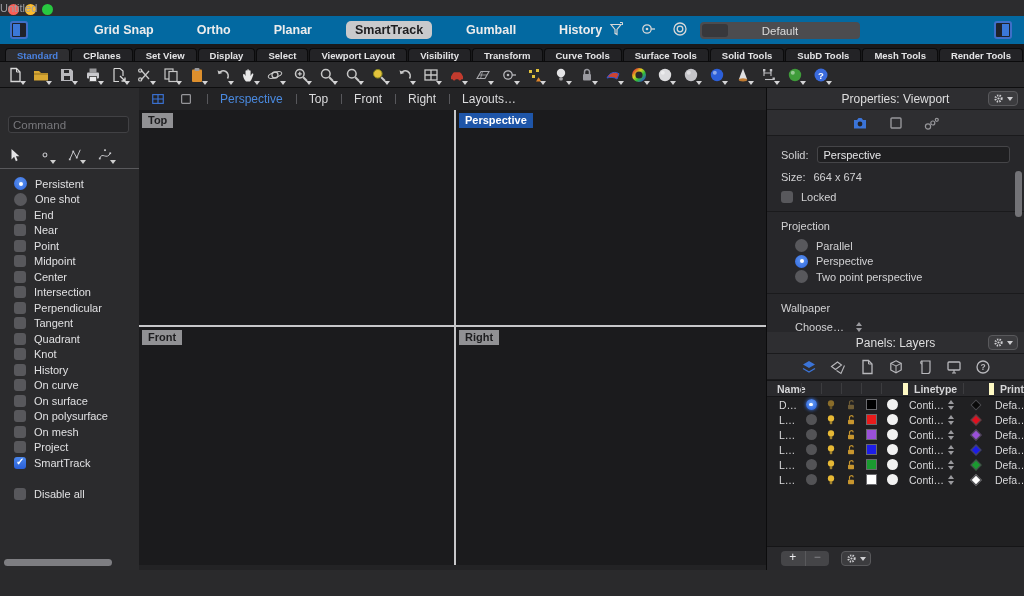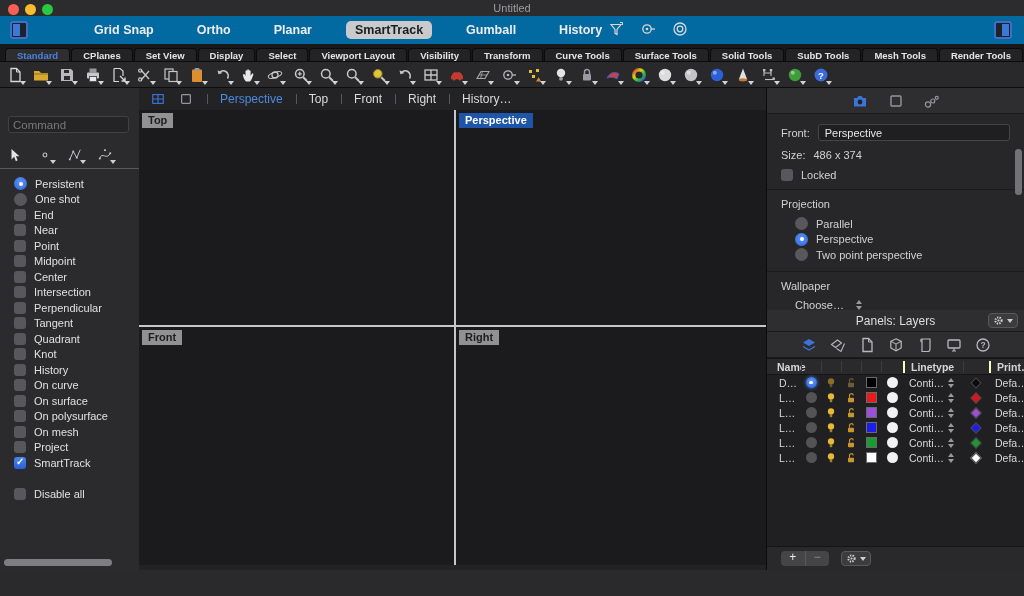"Untitled" .wtitle { text-align: center -> none }
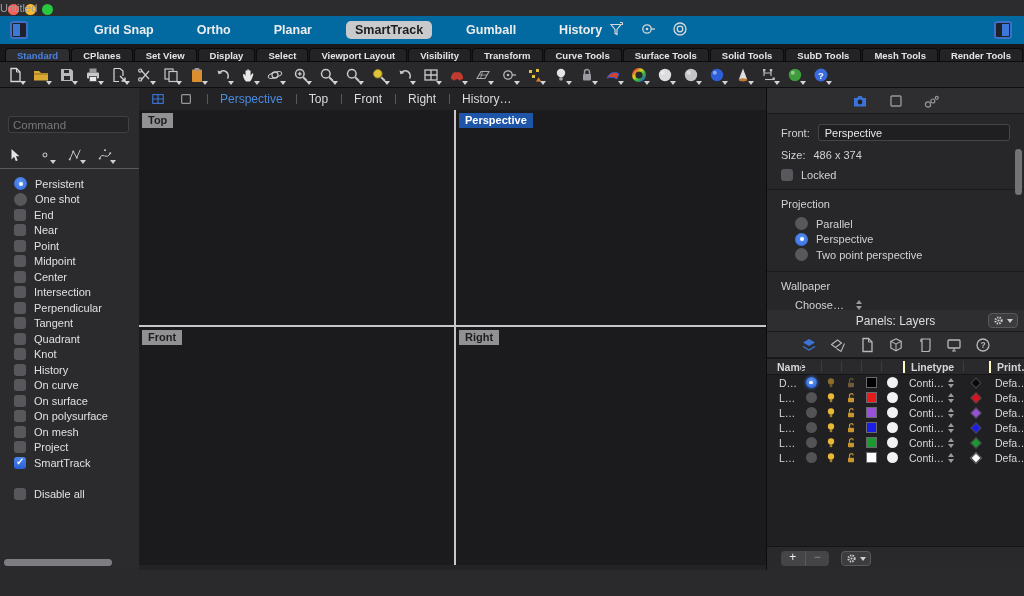"Default" div.preset { html: none -> <div> <span></span> <span>Default</span> </div> }
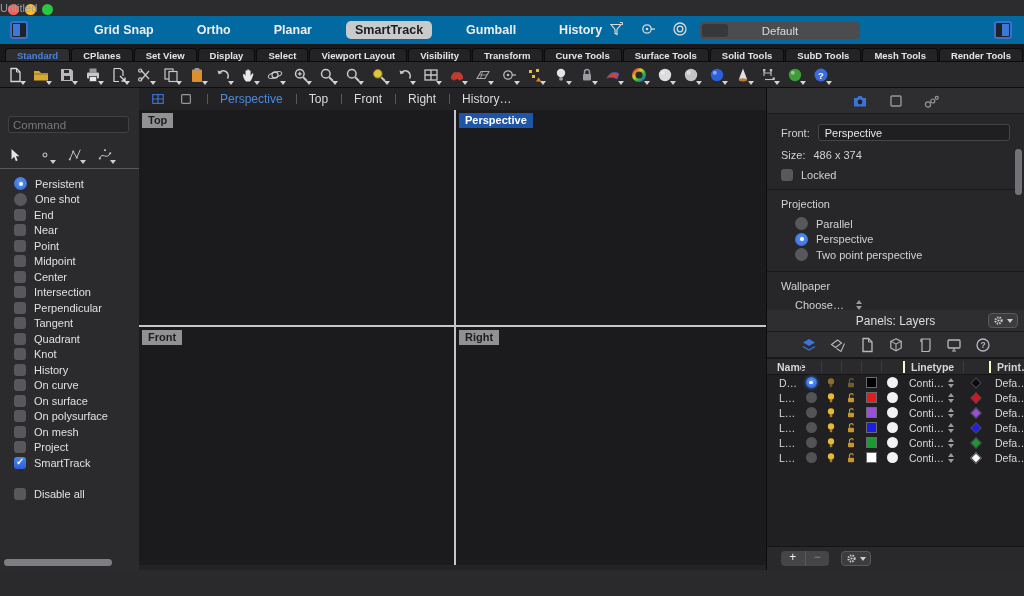"History…" span.vt { text: History -> Layouts }
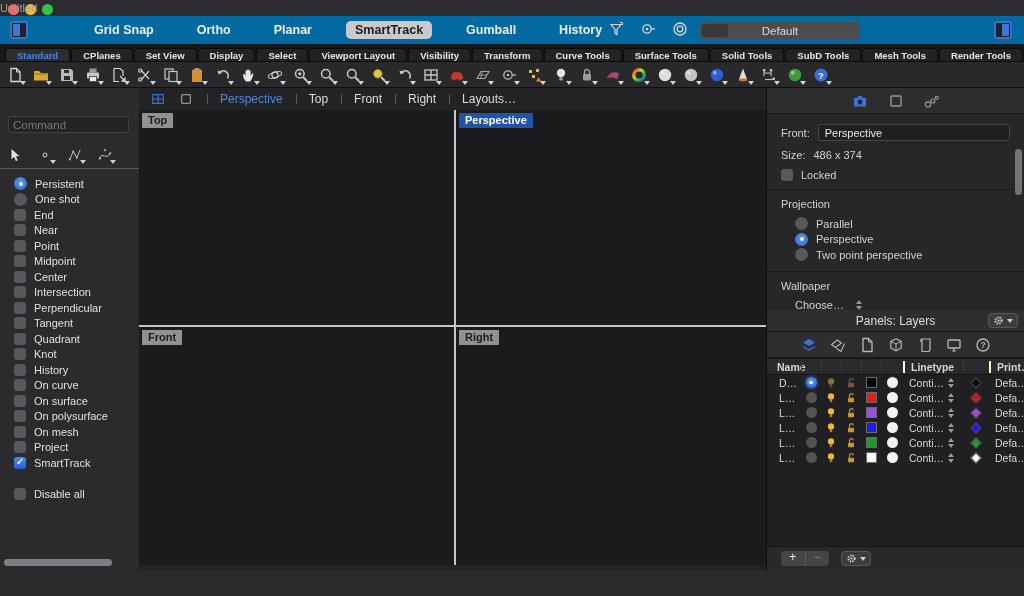"Properties: Viewport" div.phead { html: none -> <div> <span>Properties: Viewport</span> <span> <svg> <use></use> </svg> <i></i> </span> </div> }
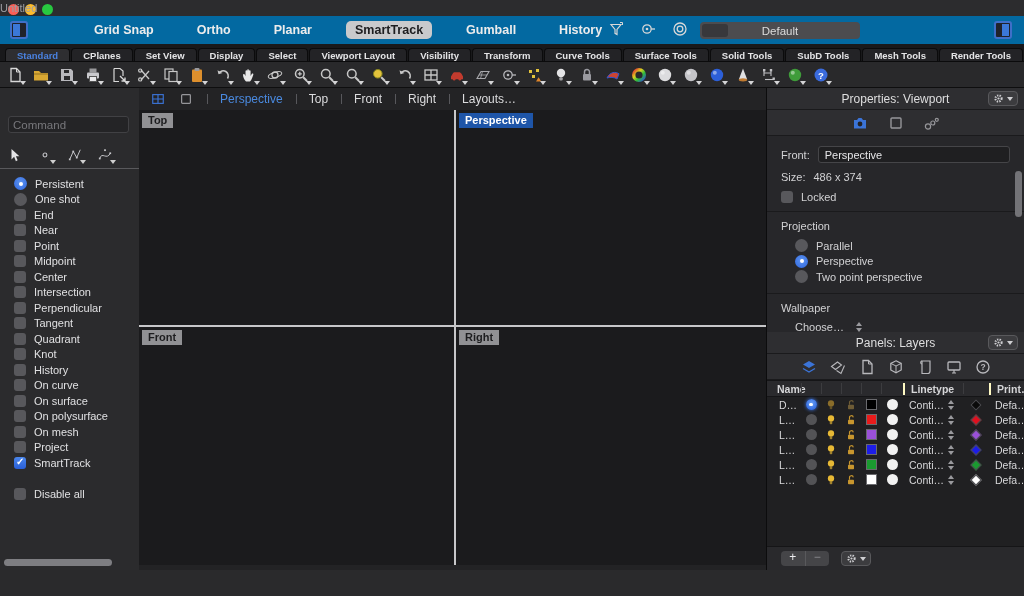"Front:" span { text: Front -> Solid }
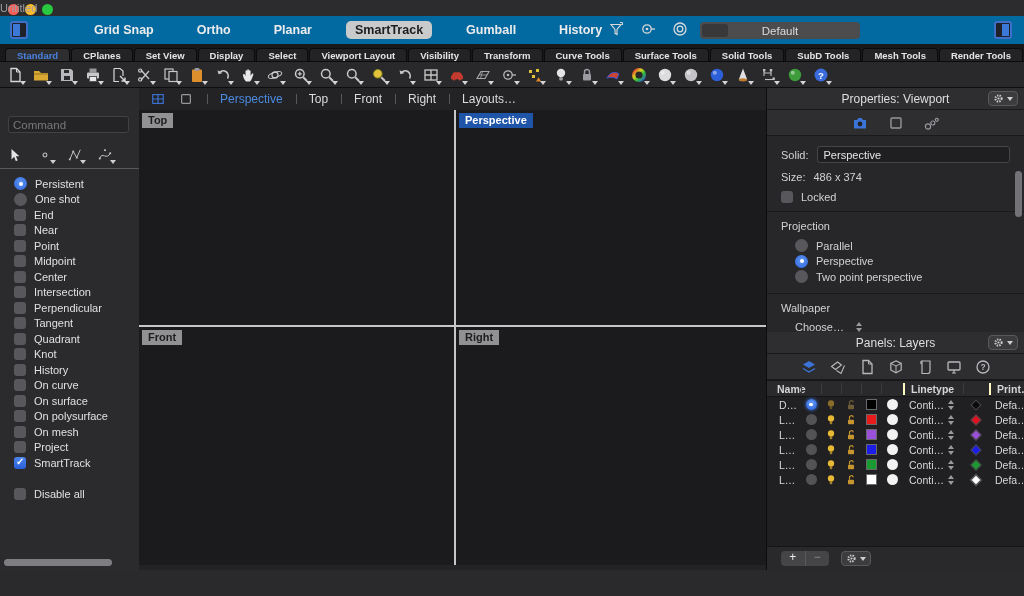"486 x 374" span { text: 486 x 374 -> 664 x 674 }
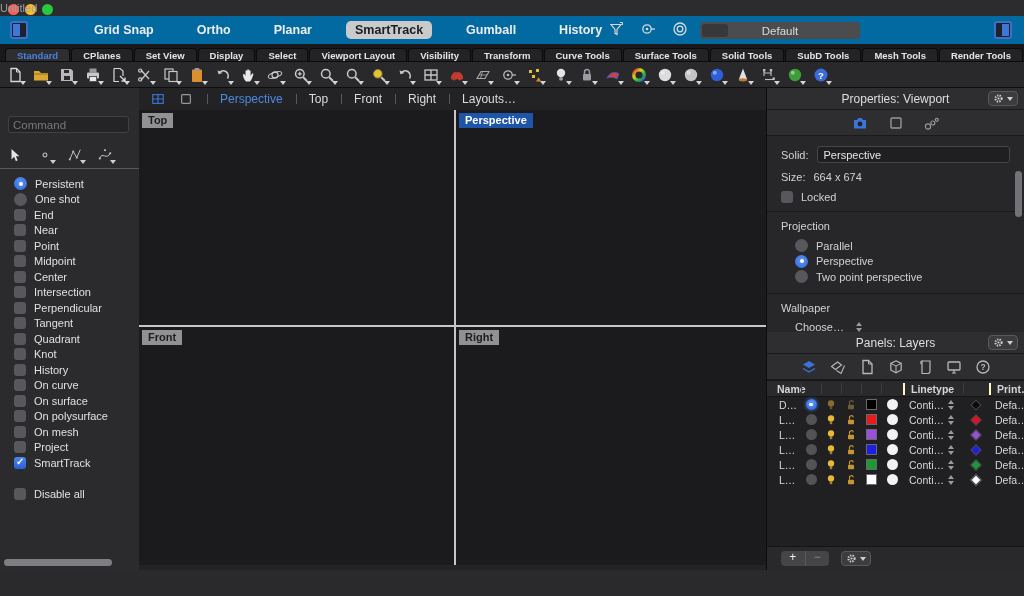"Linetype" .ltheadrow .t.b { border-left: 2px solid #fef9c3 -> 5px solid #fef9c3 }
